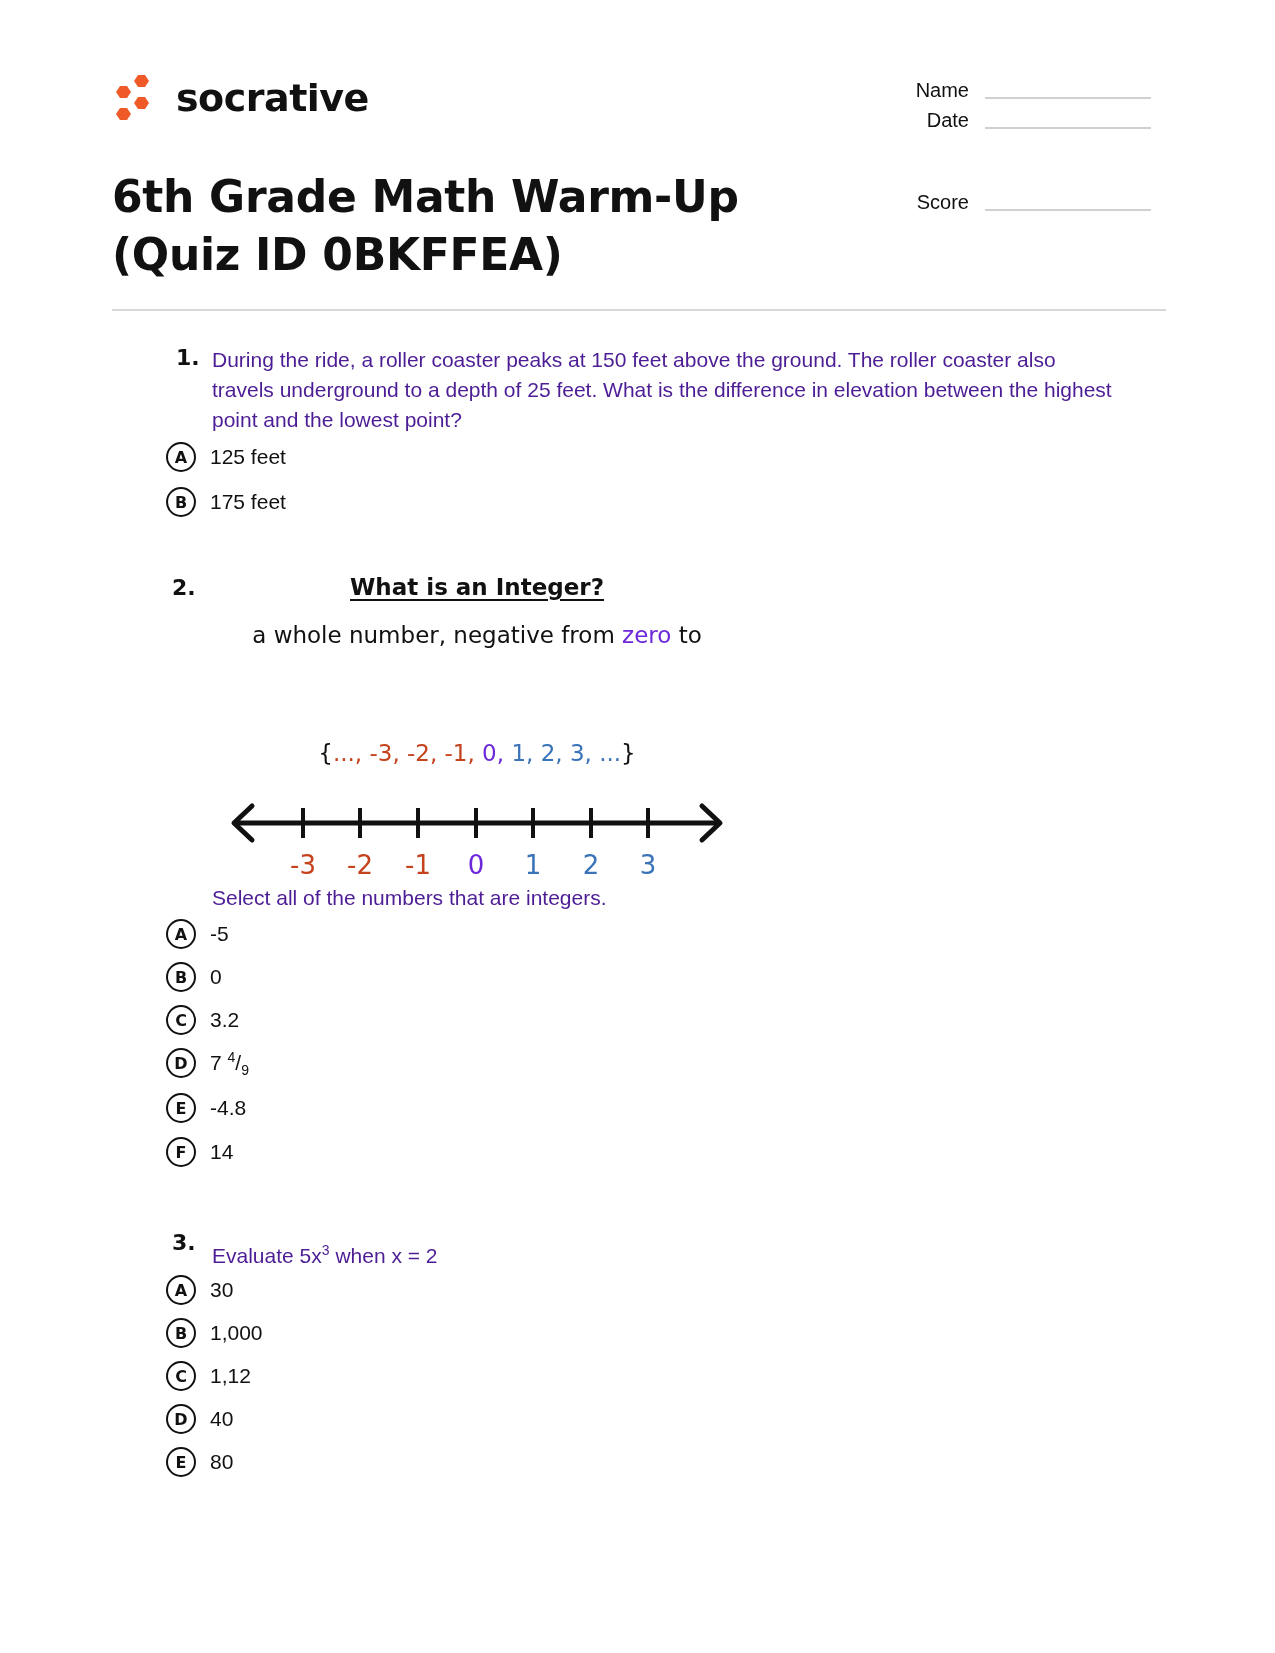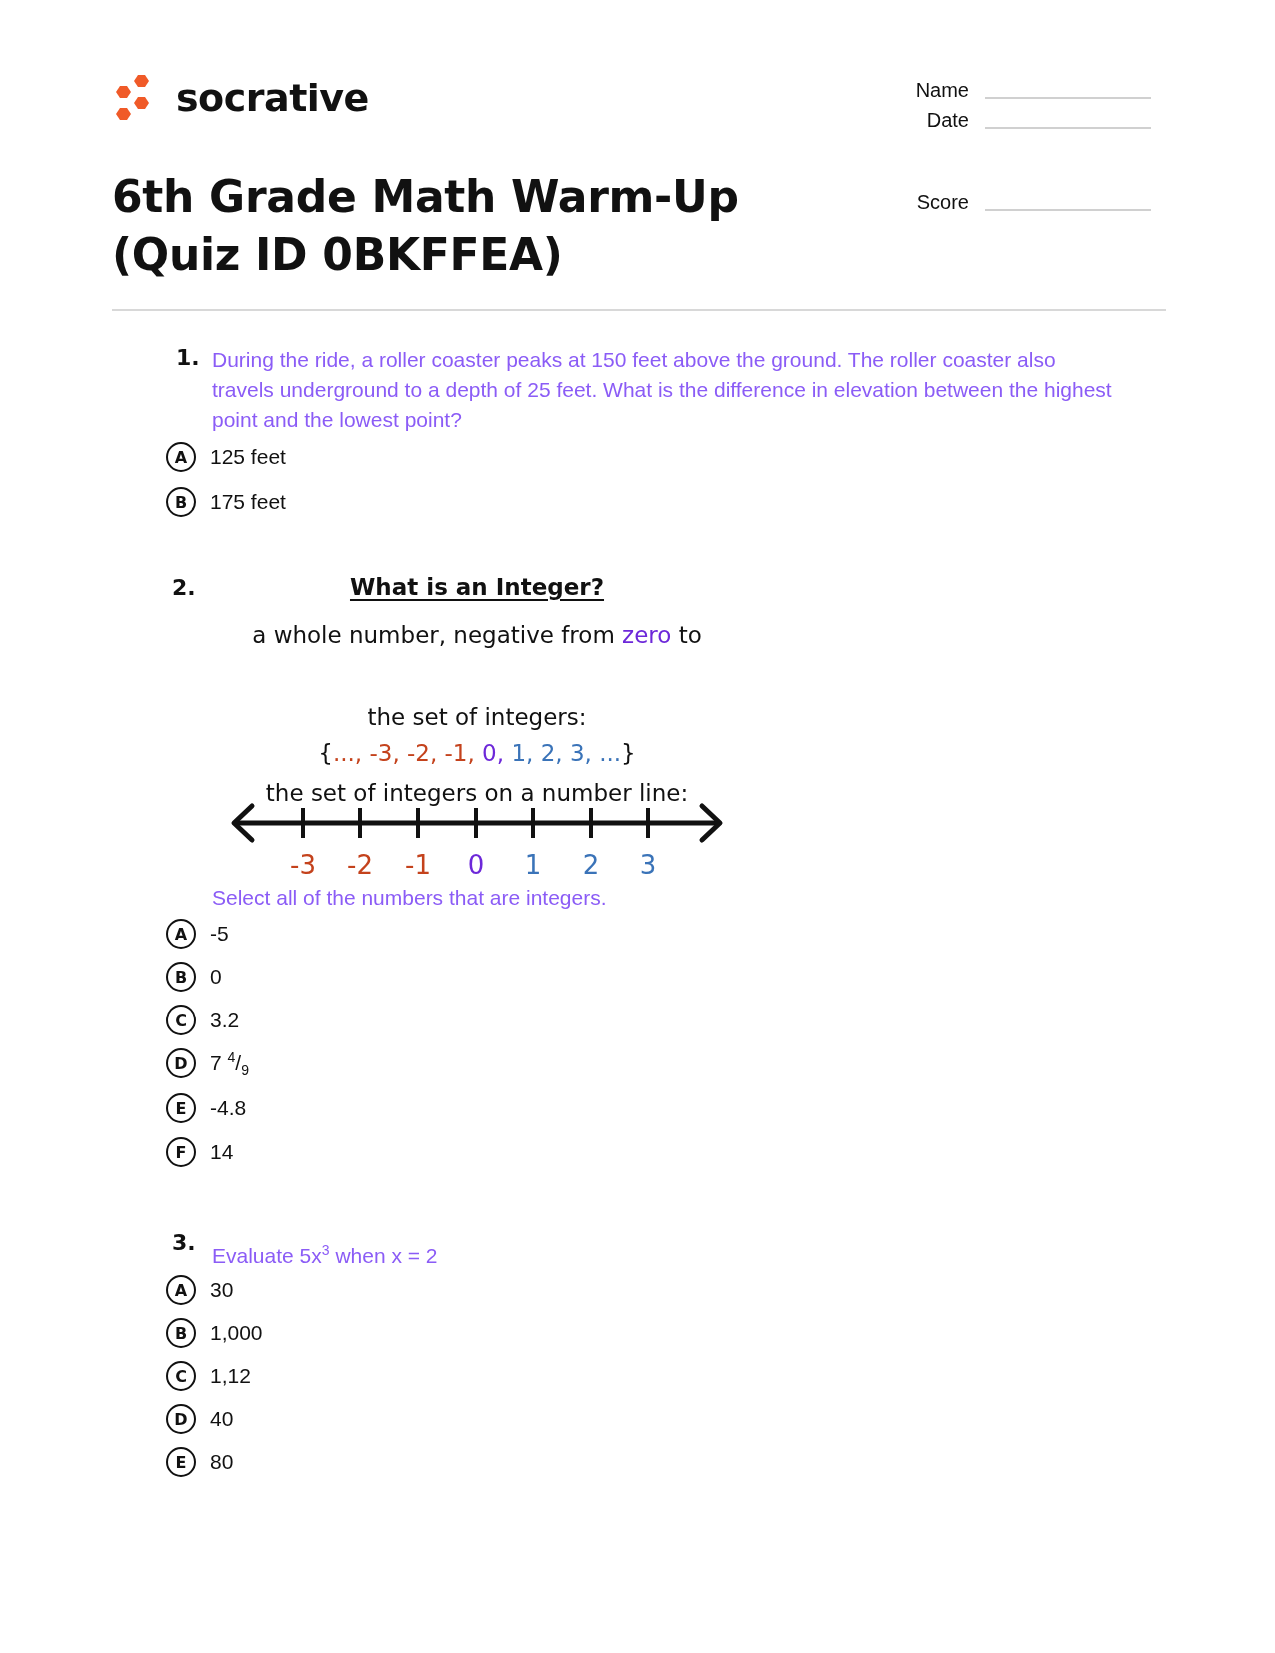"During the ride, a roller" .qtext { color: #8b5cf6 -> #4c1d95 }
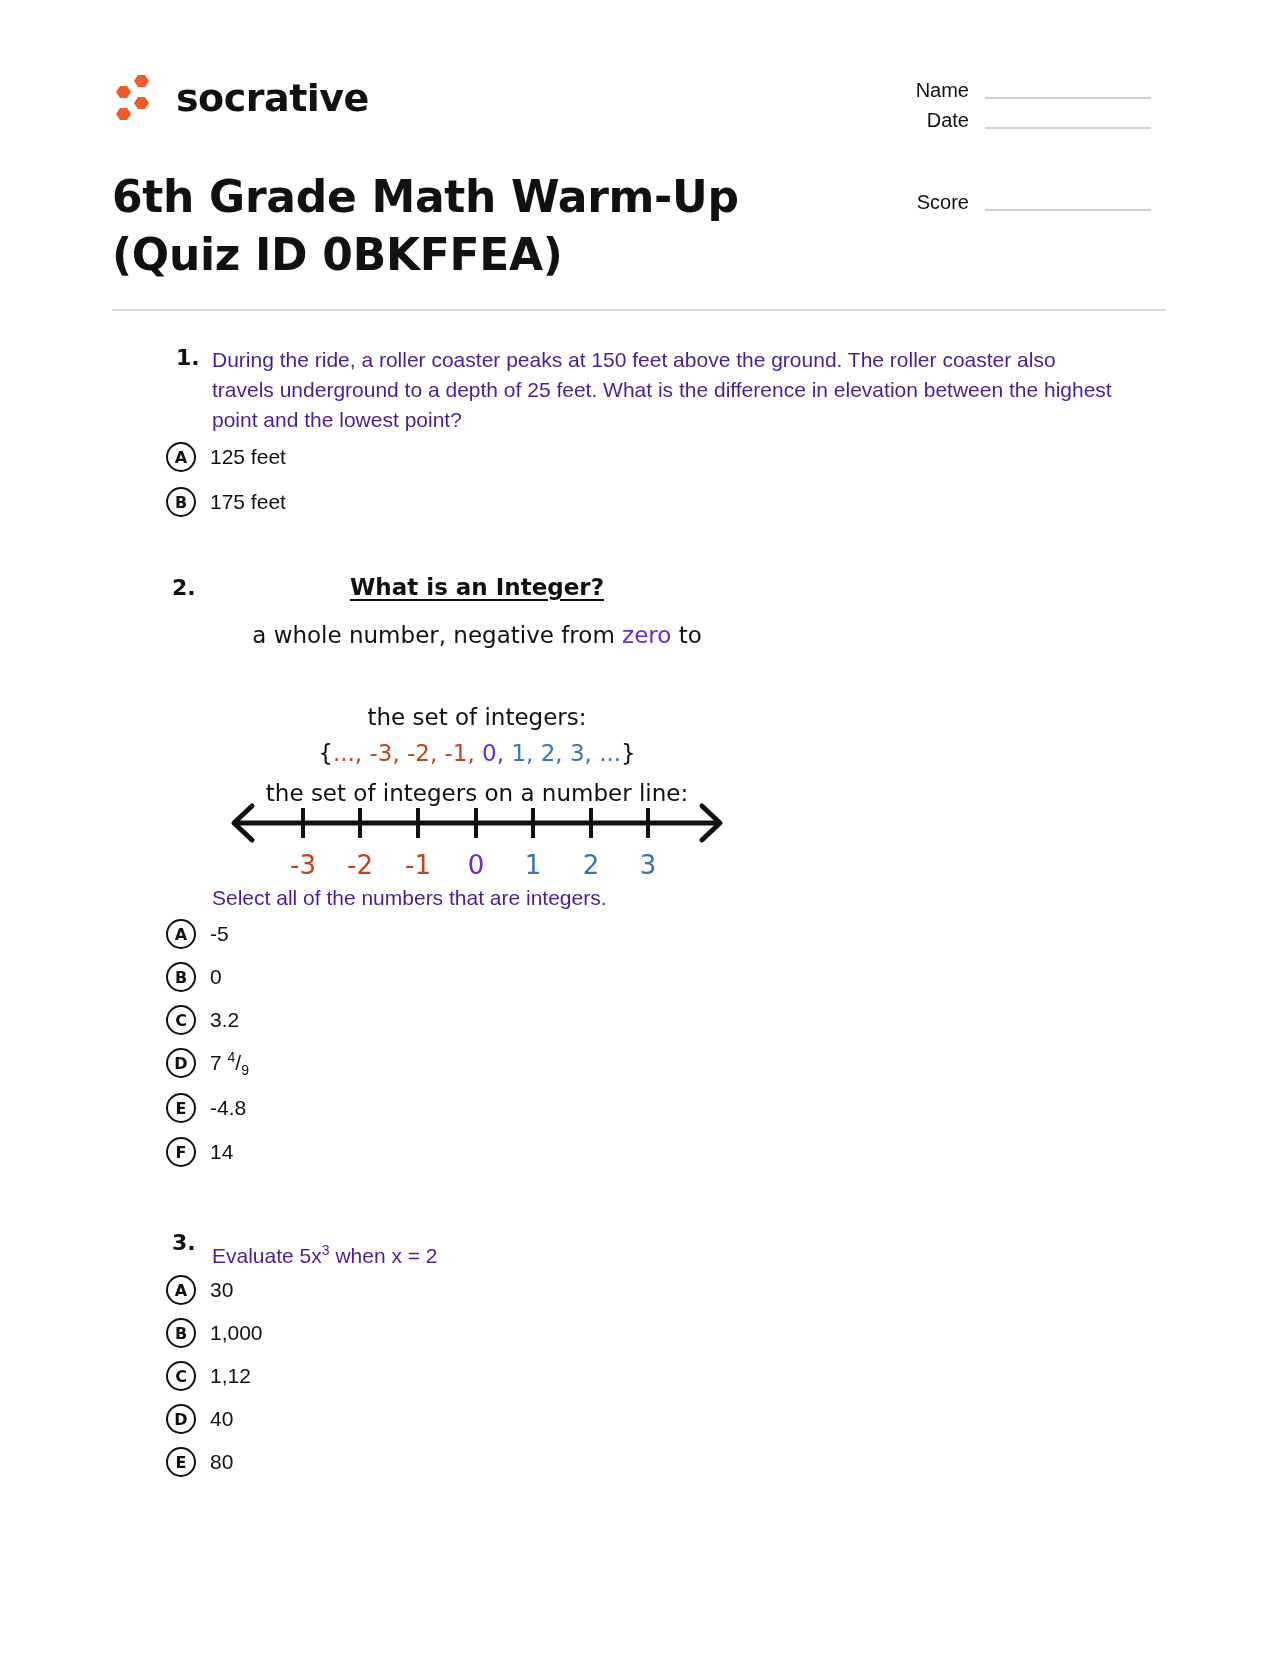"the set of integers:" div.fig-line { html: <div>the set of integers:</div> -> none }
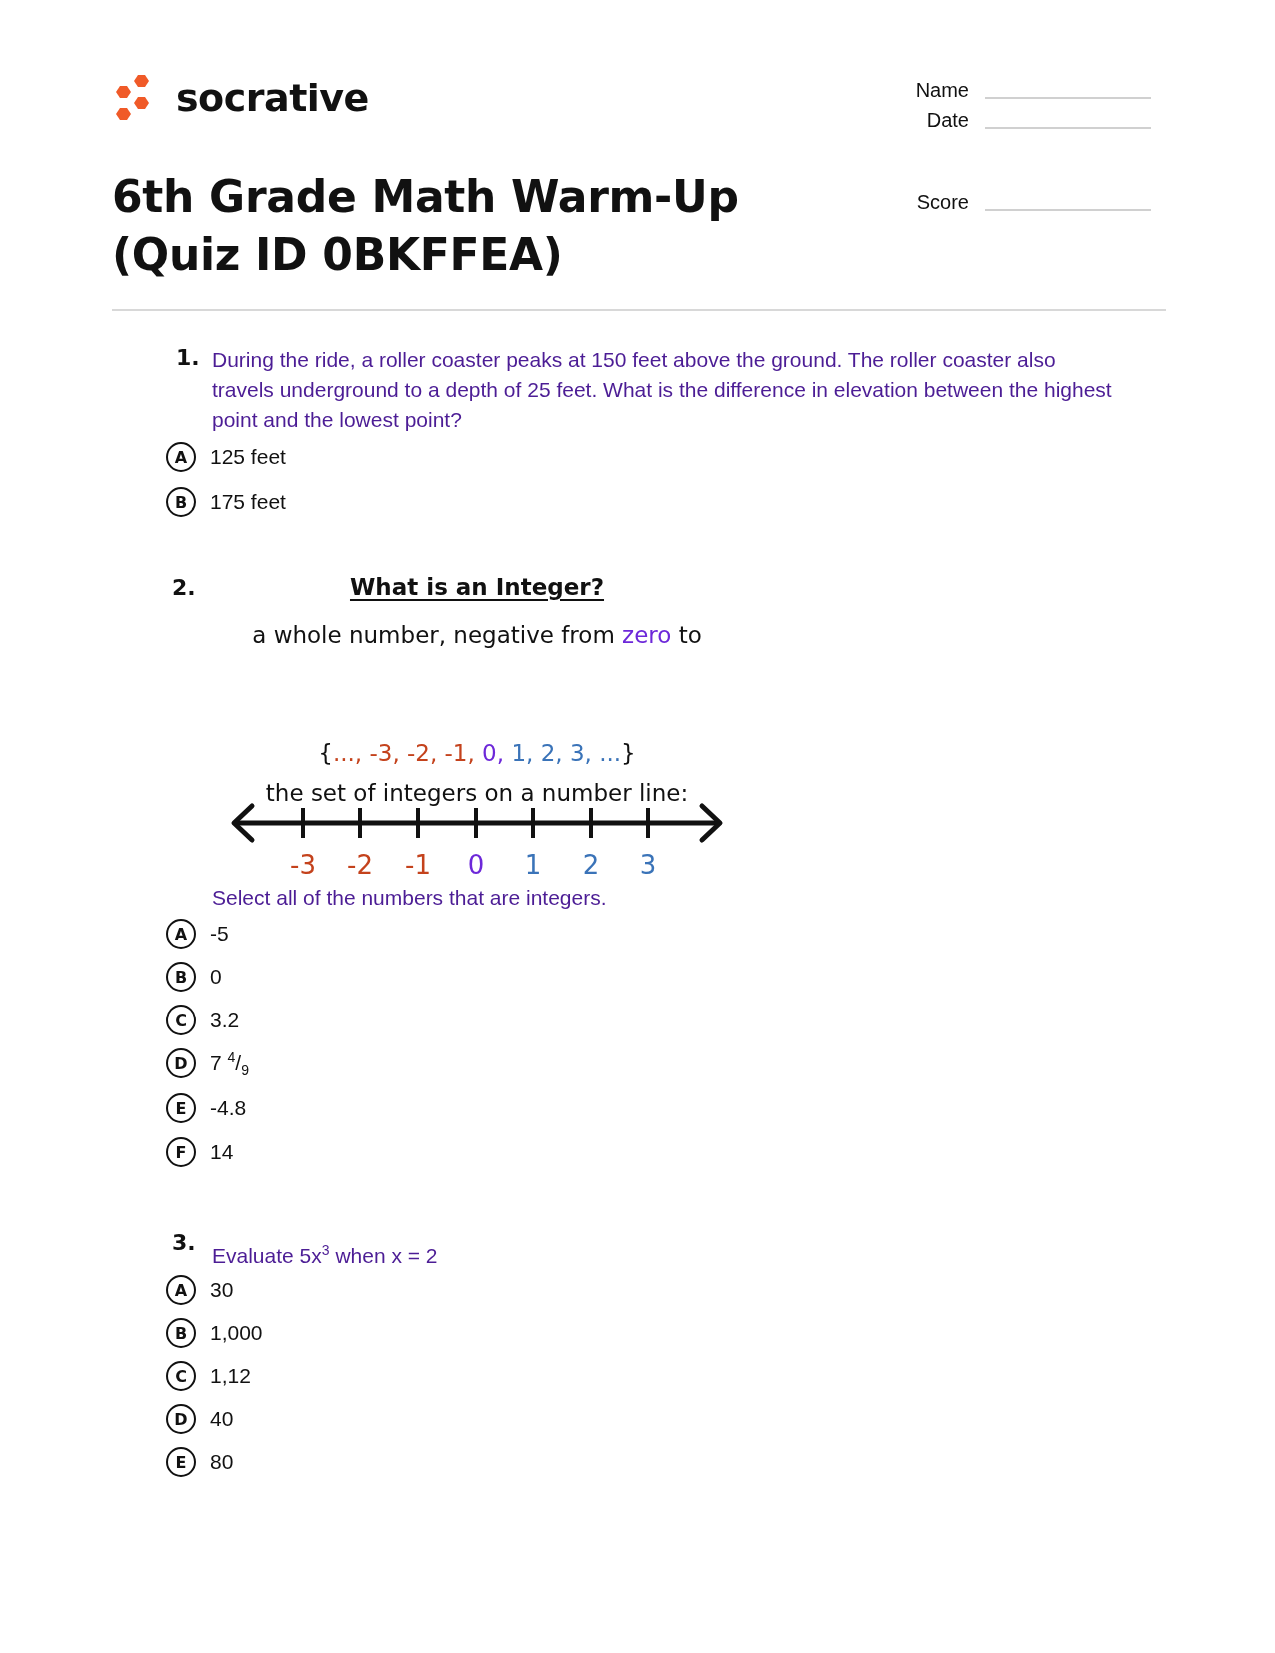"the set of integers on" div.fig-line { html: <div>the set of integers on a number line:</div> -> none }
